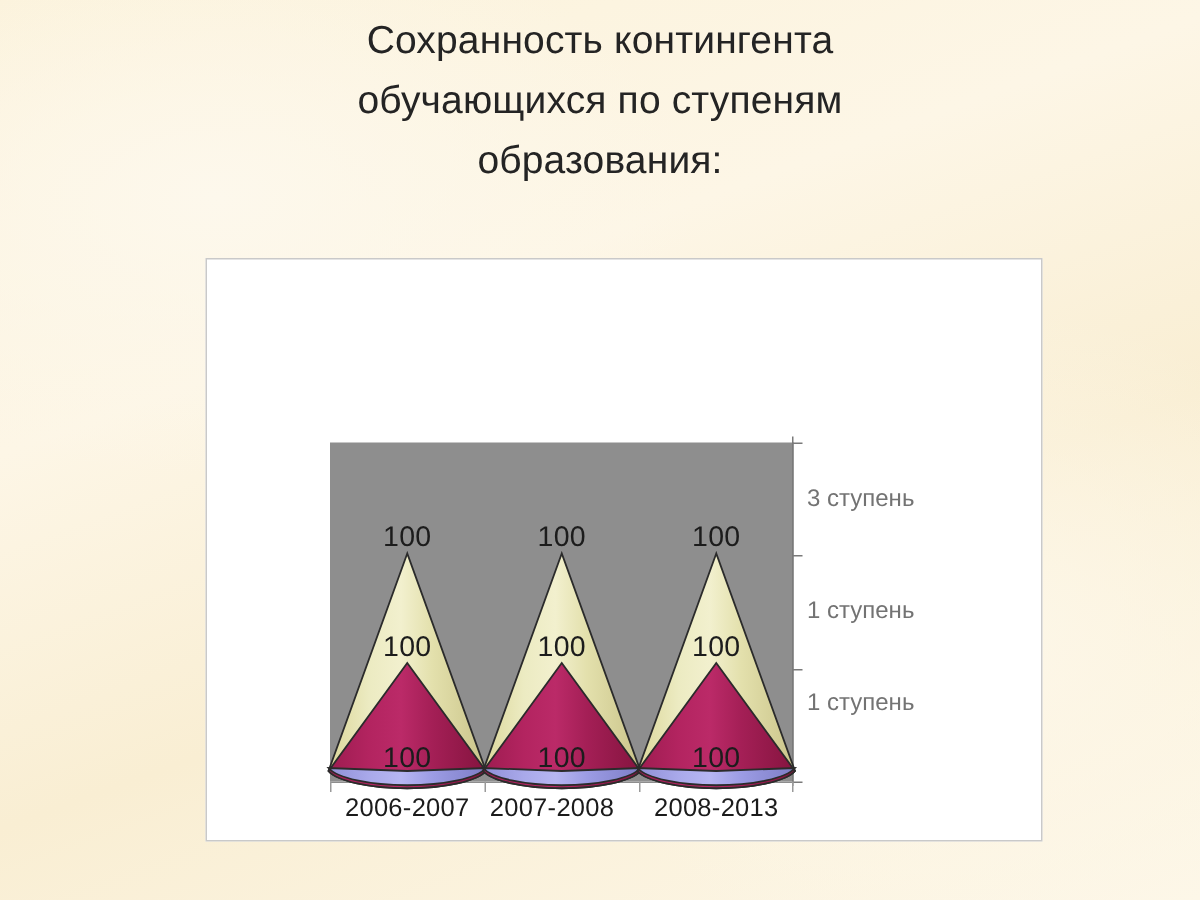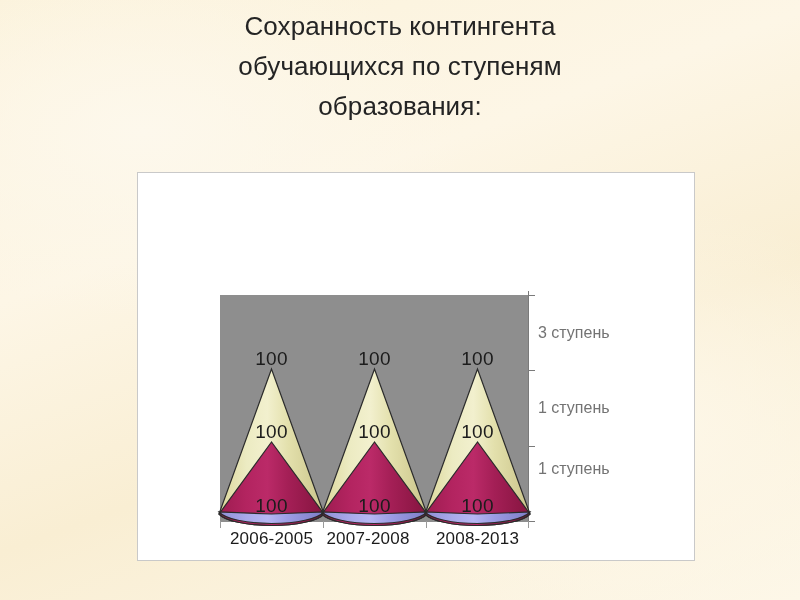"2006-2005" div.xlabel { text: 2006-2005 -> 2006-2007 }
